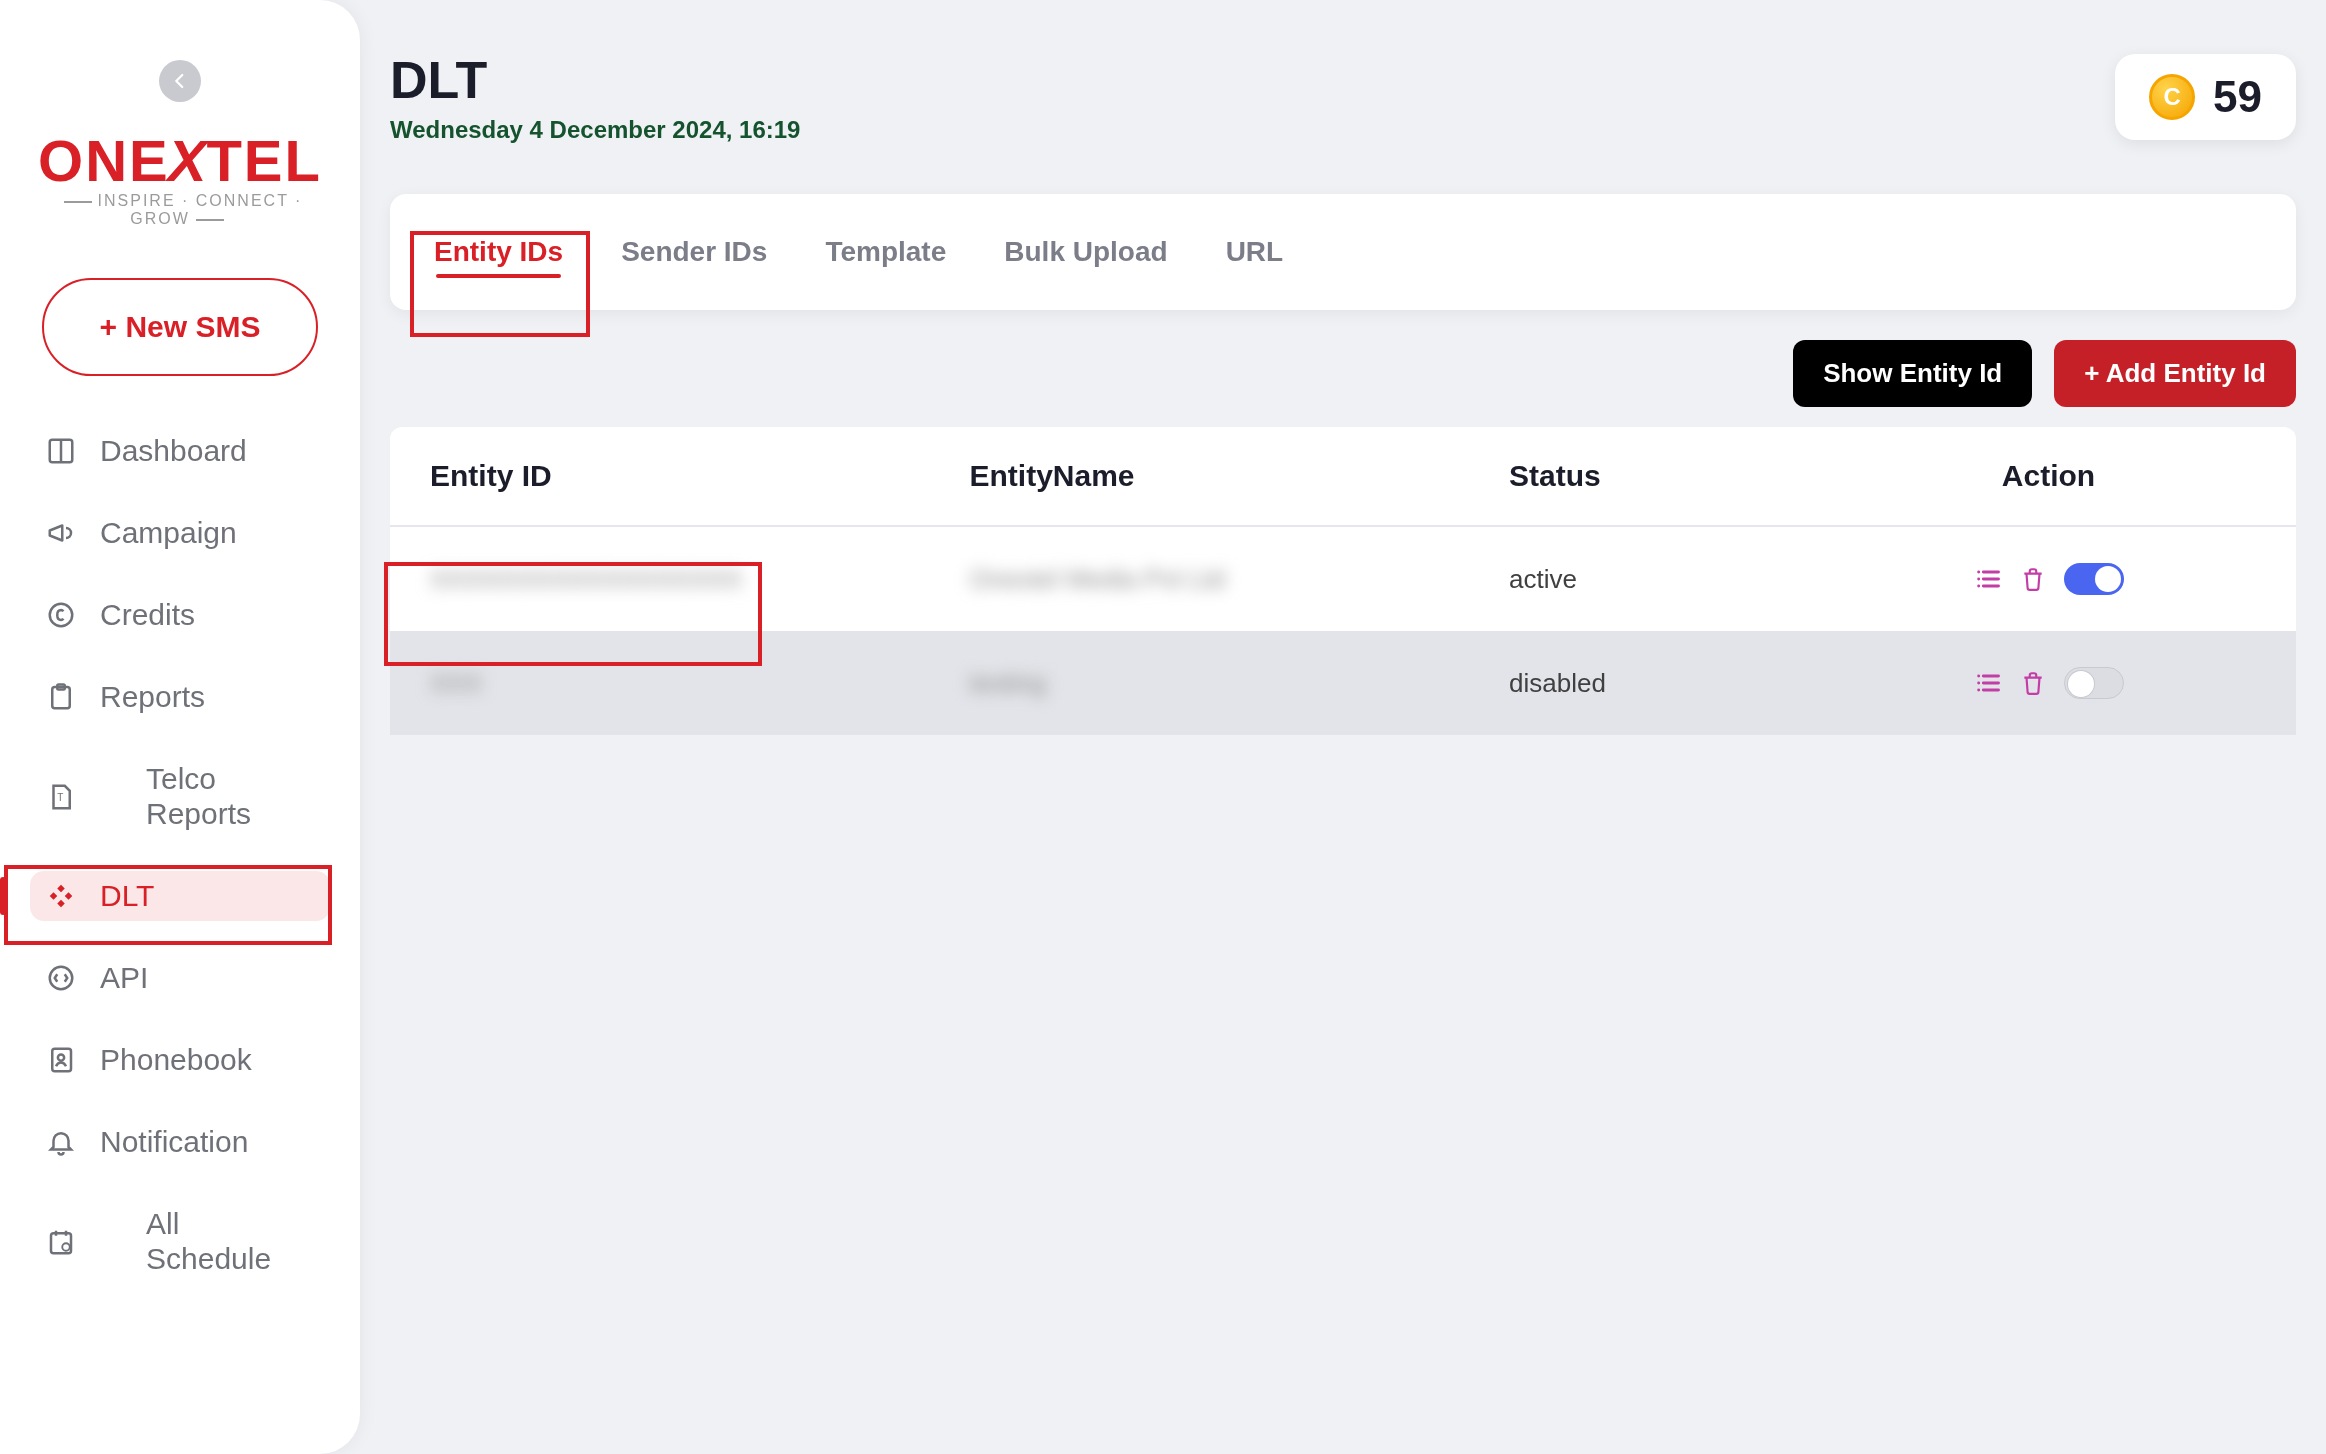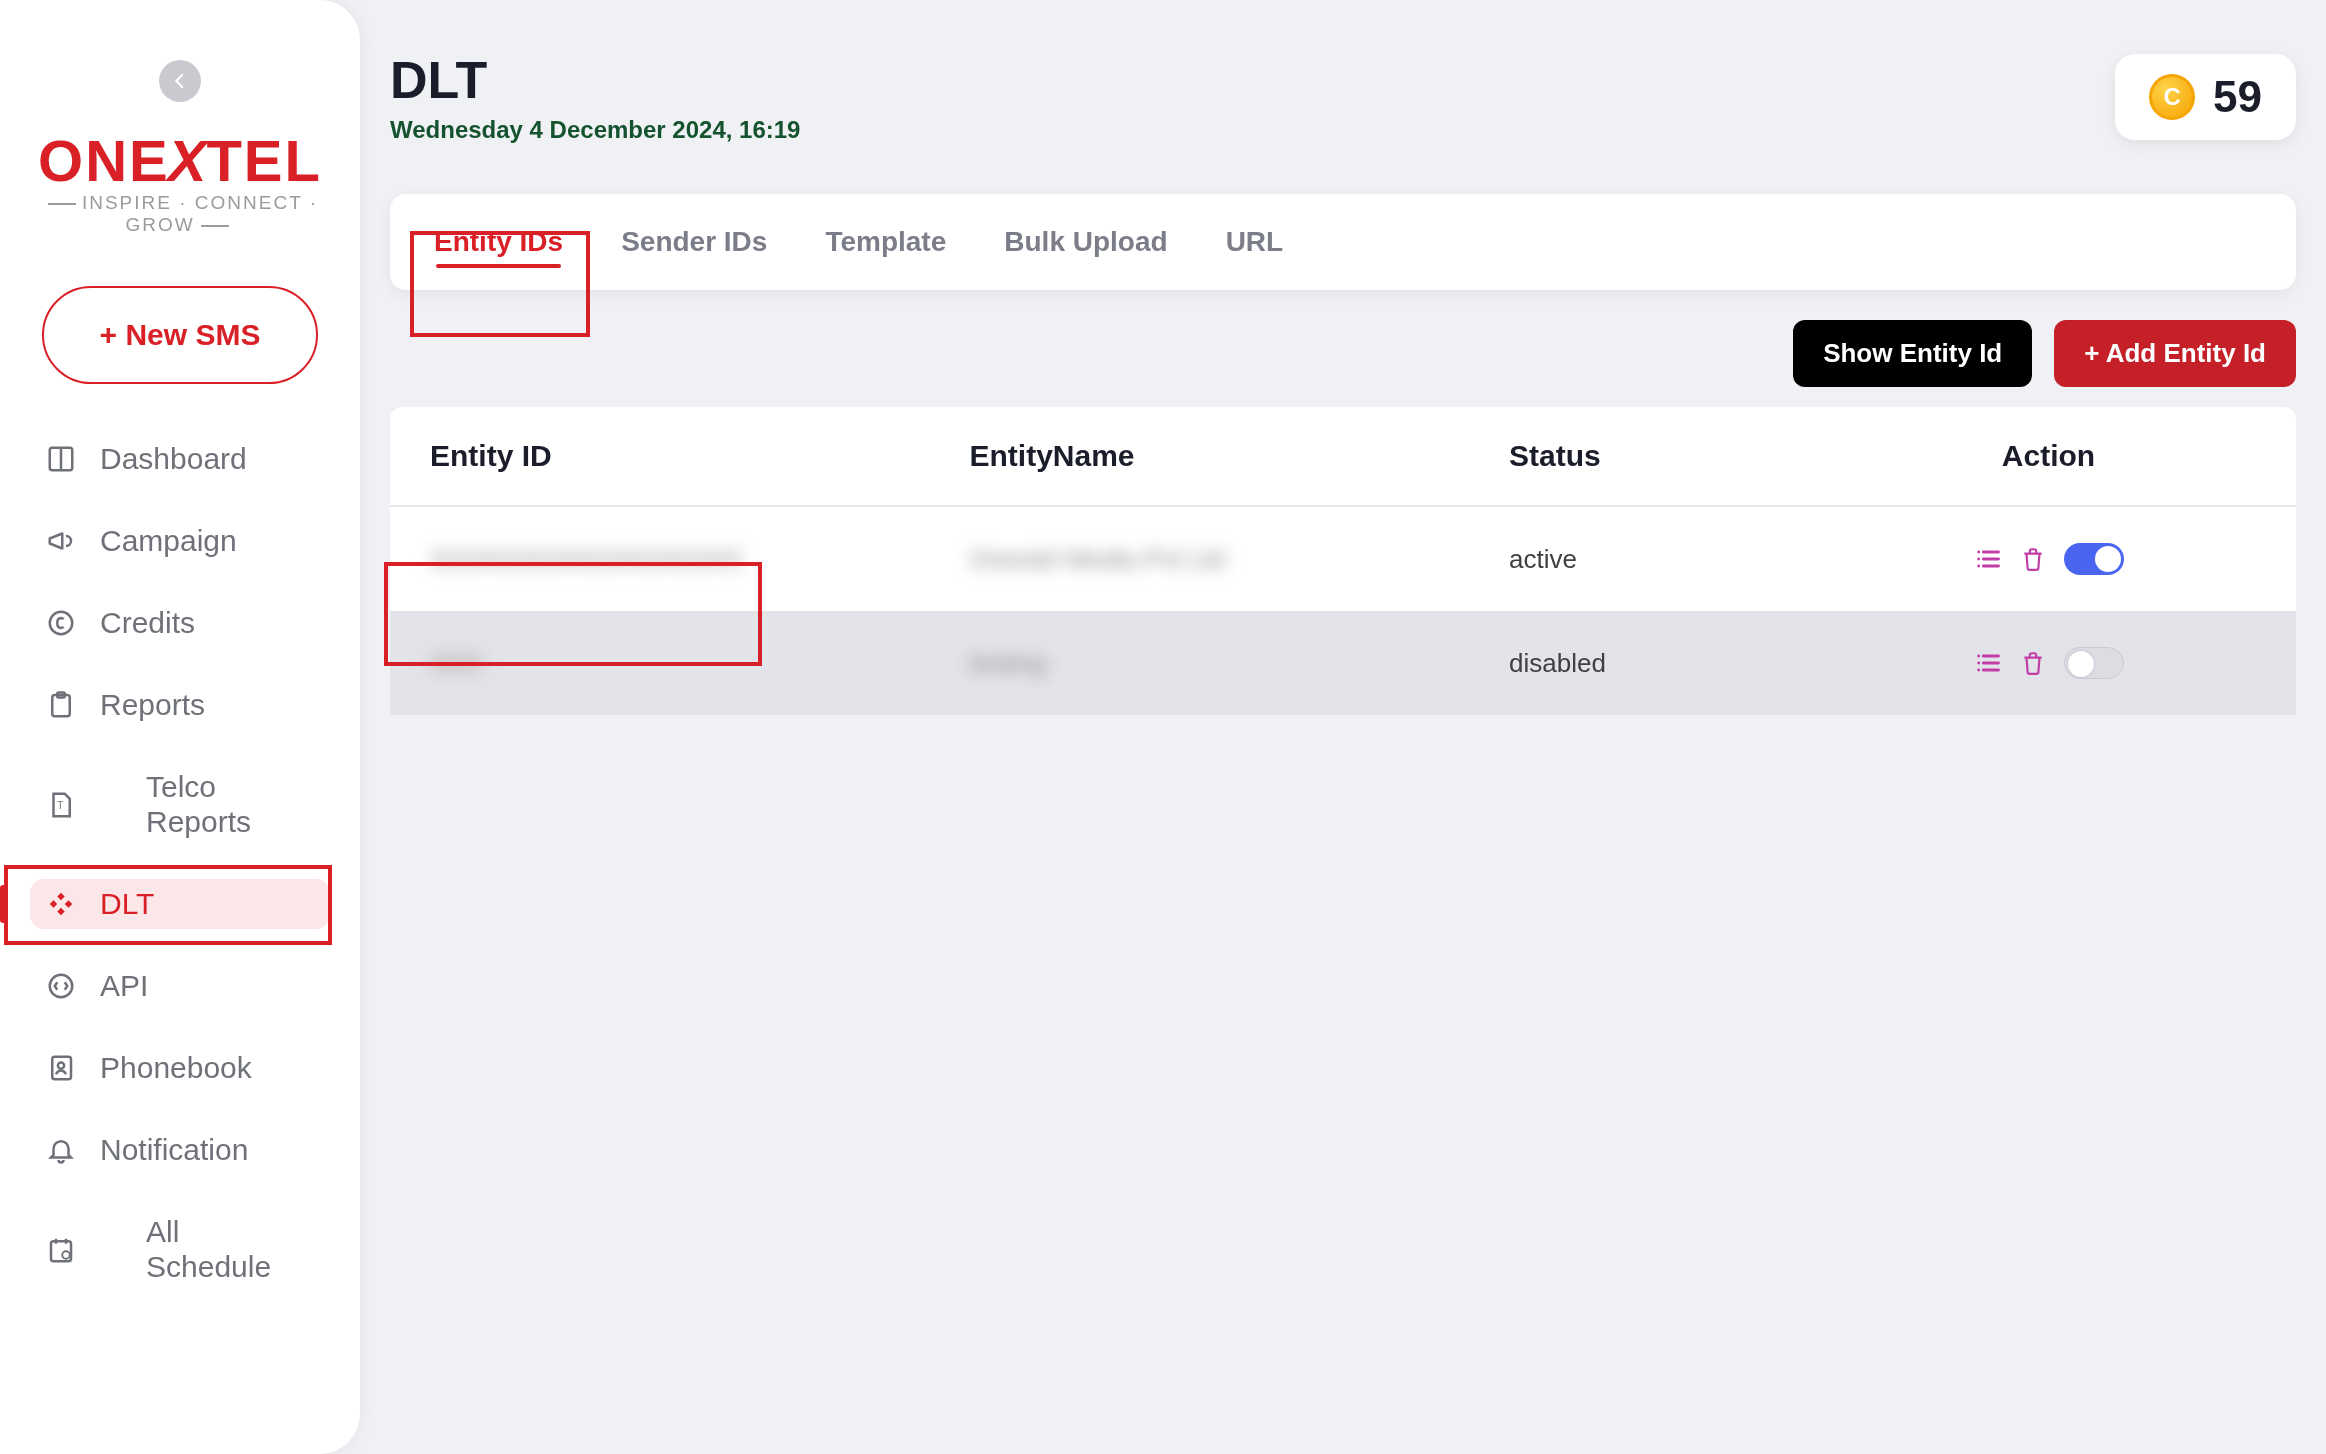"INSPIRE · CONNECT · GROW" .logo .tag { font-size: 19px -> 16px }
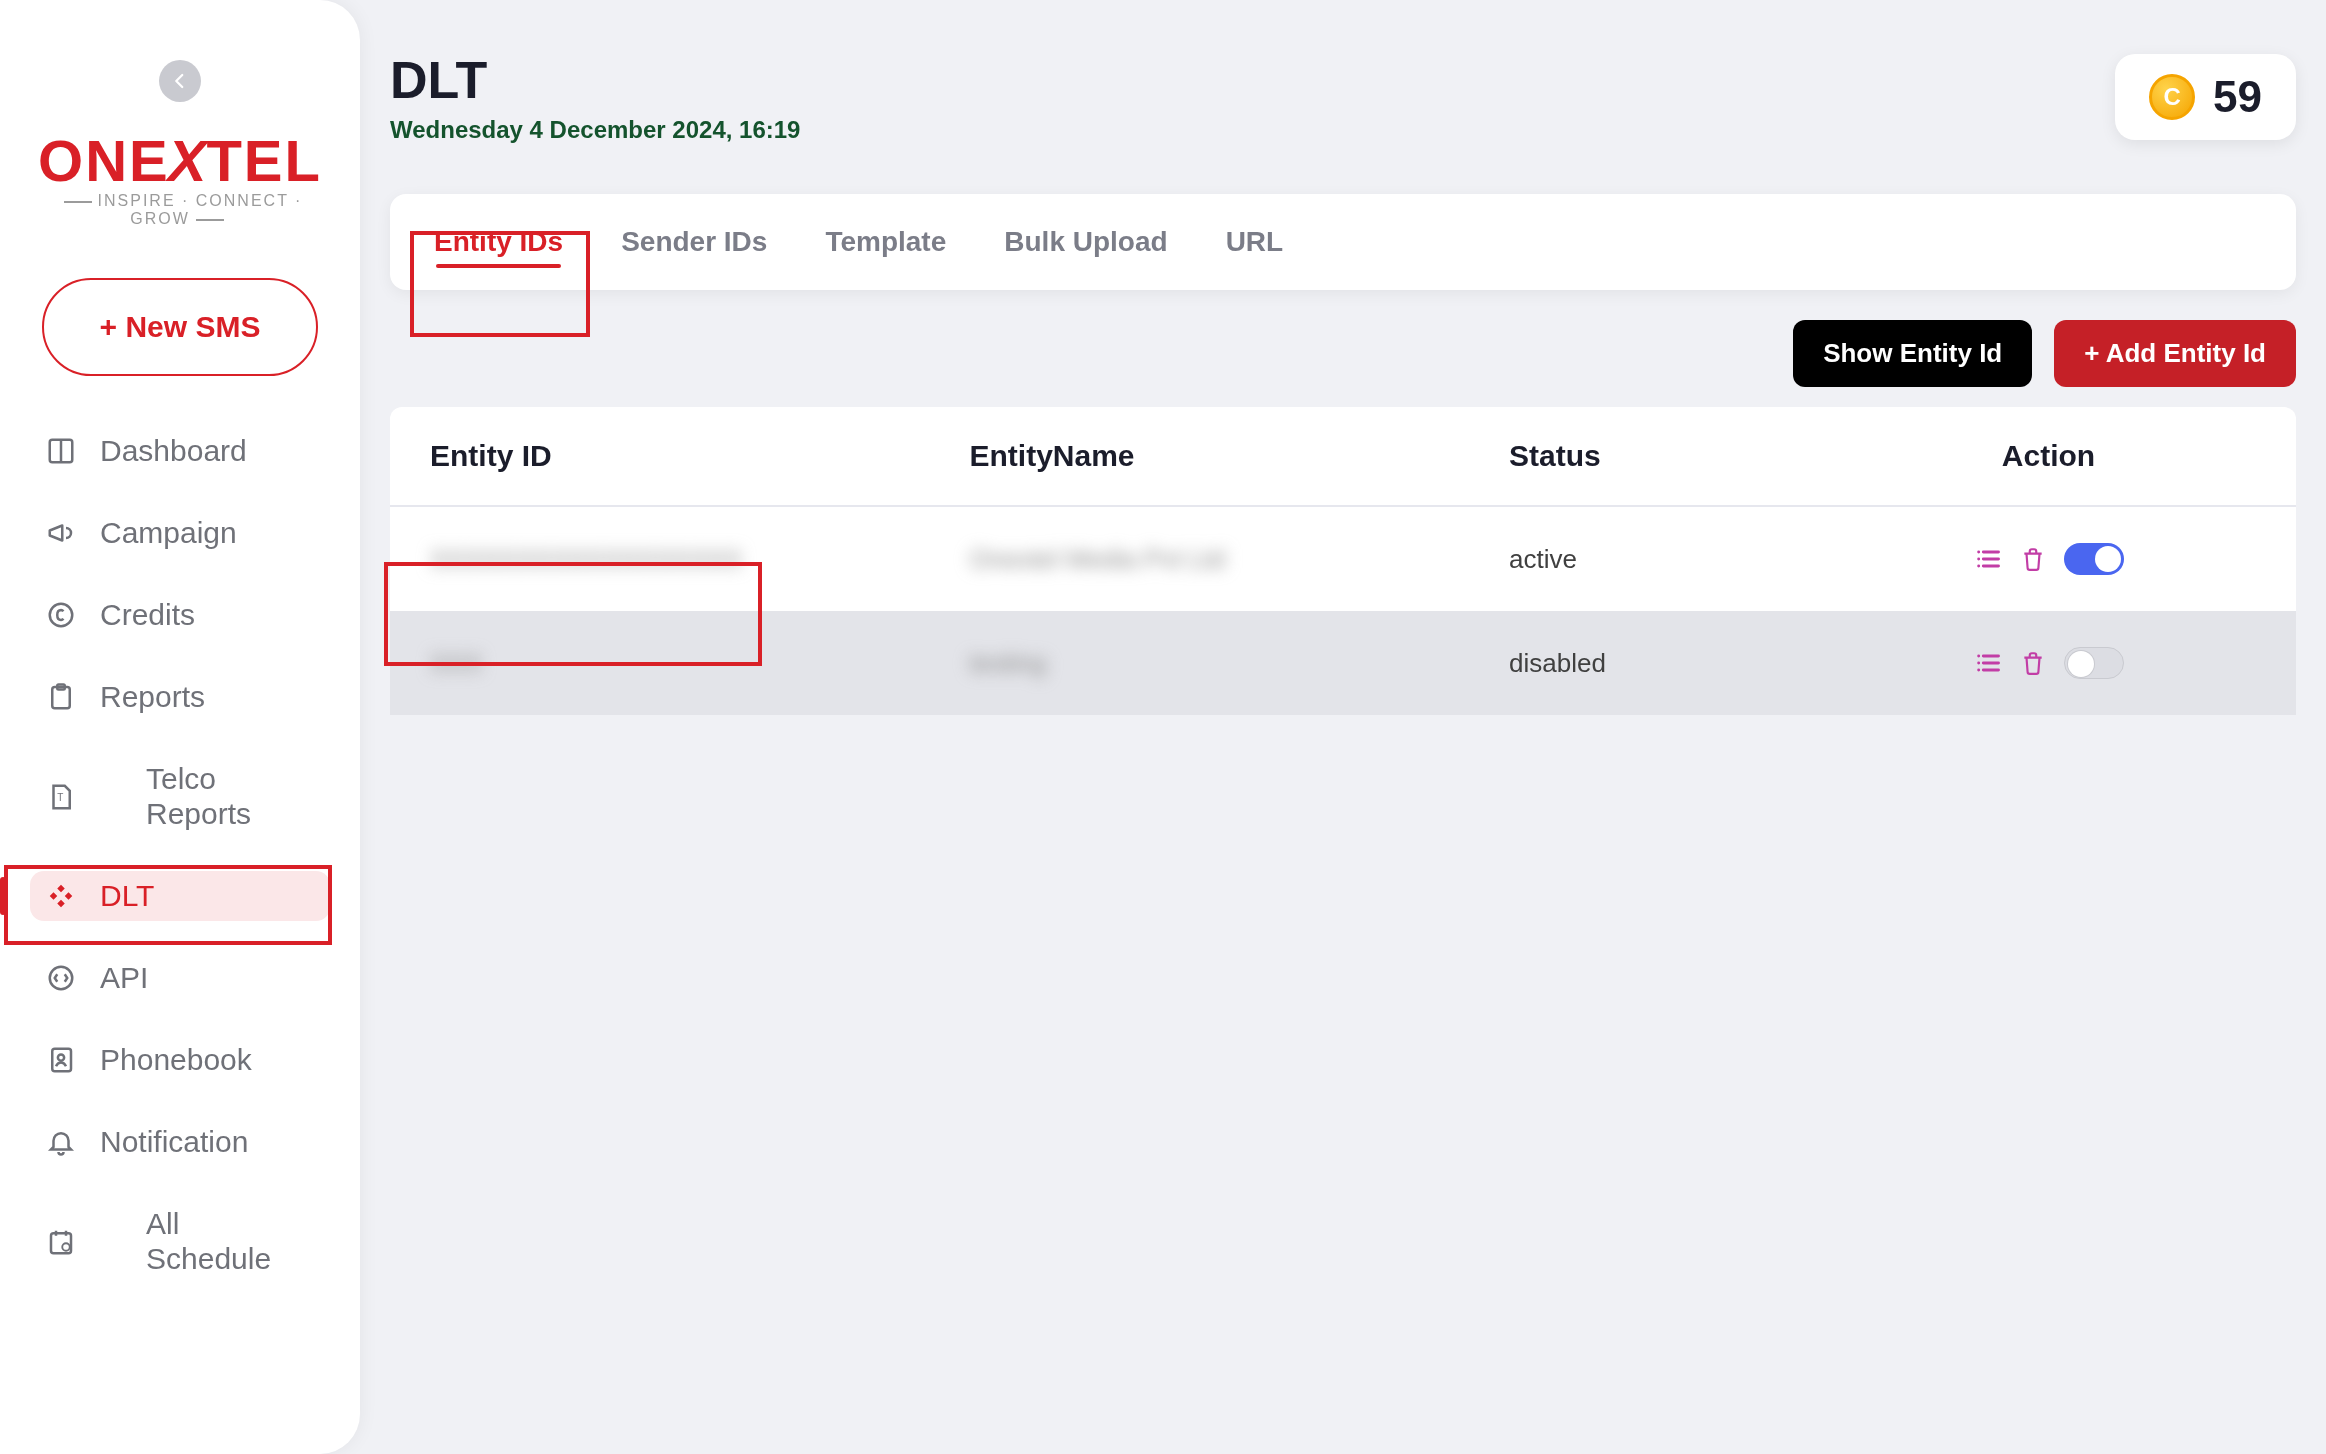"Entity IDs" .tabs-card { height: 96px -> 116px }
